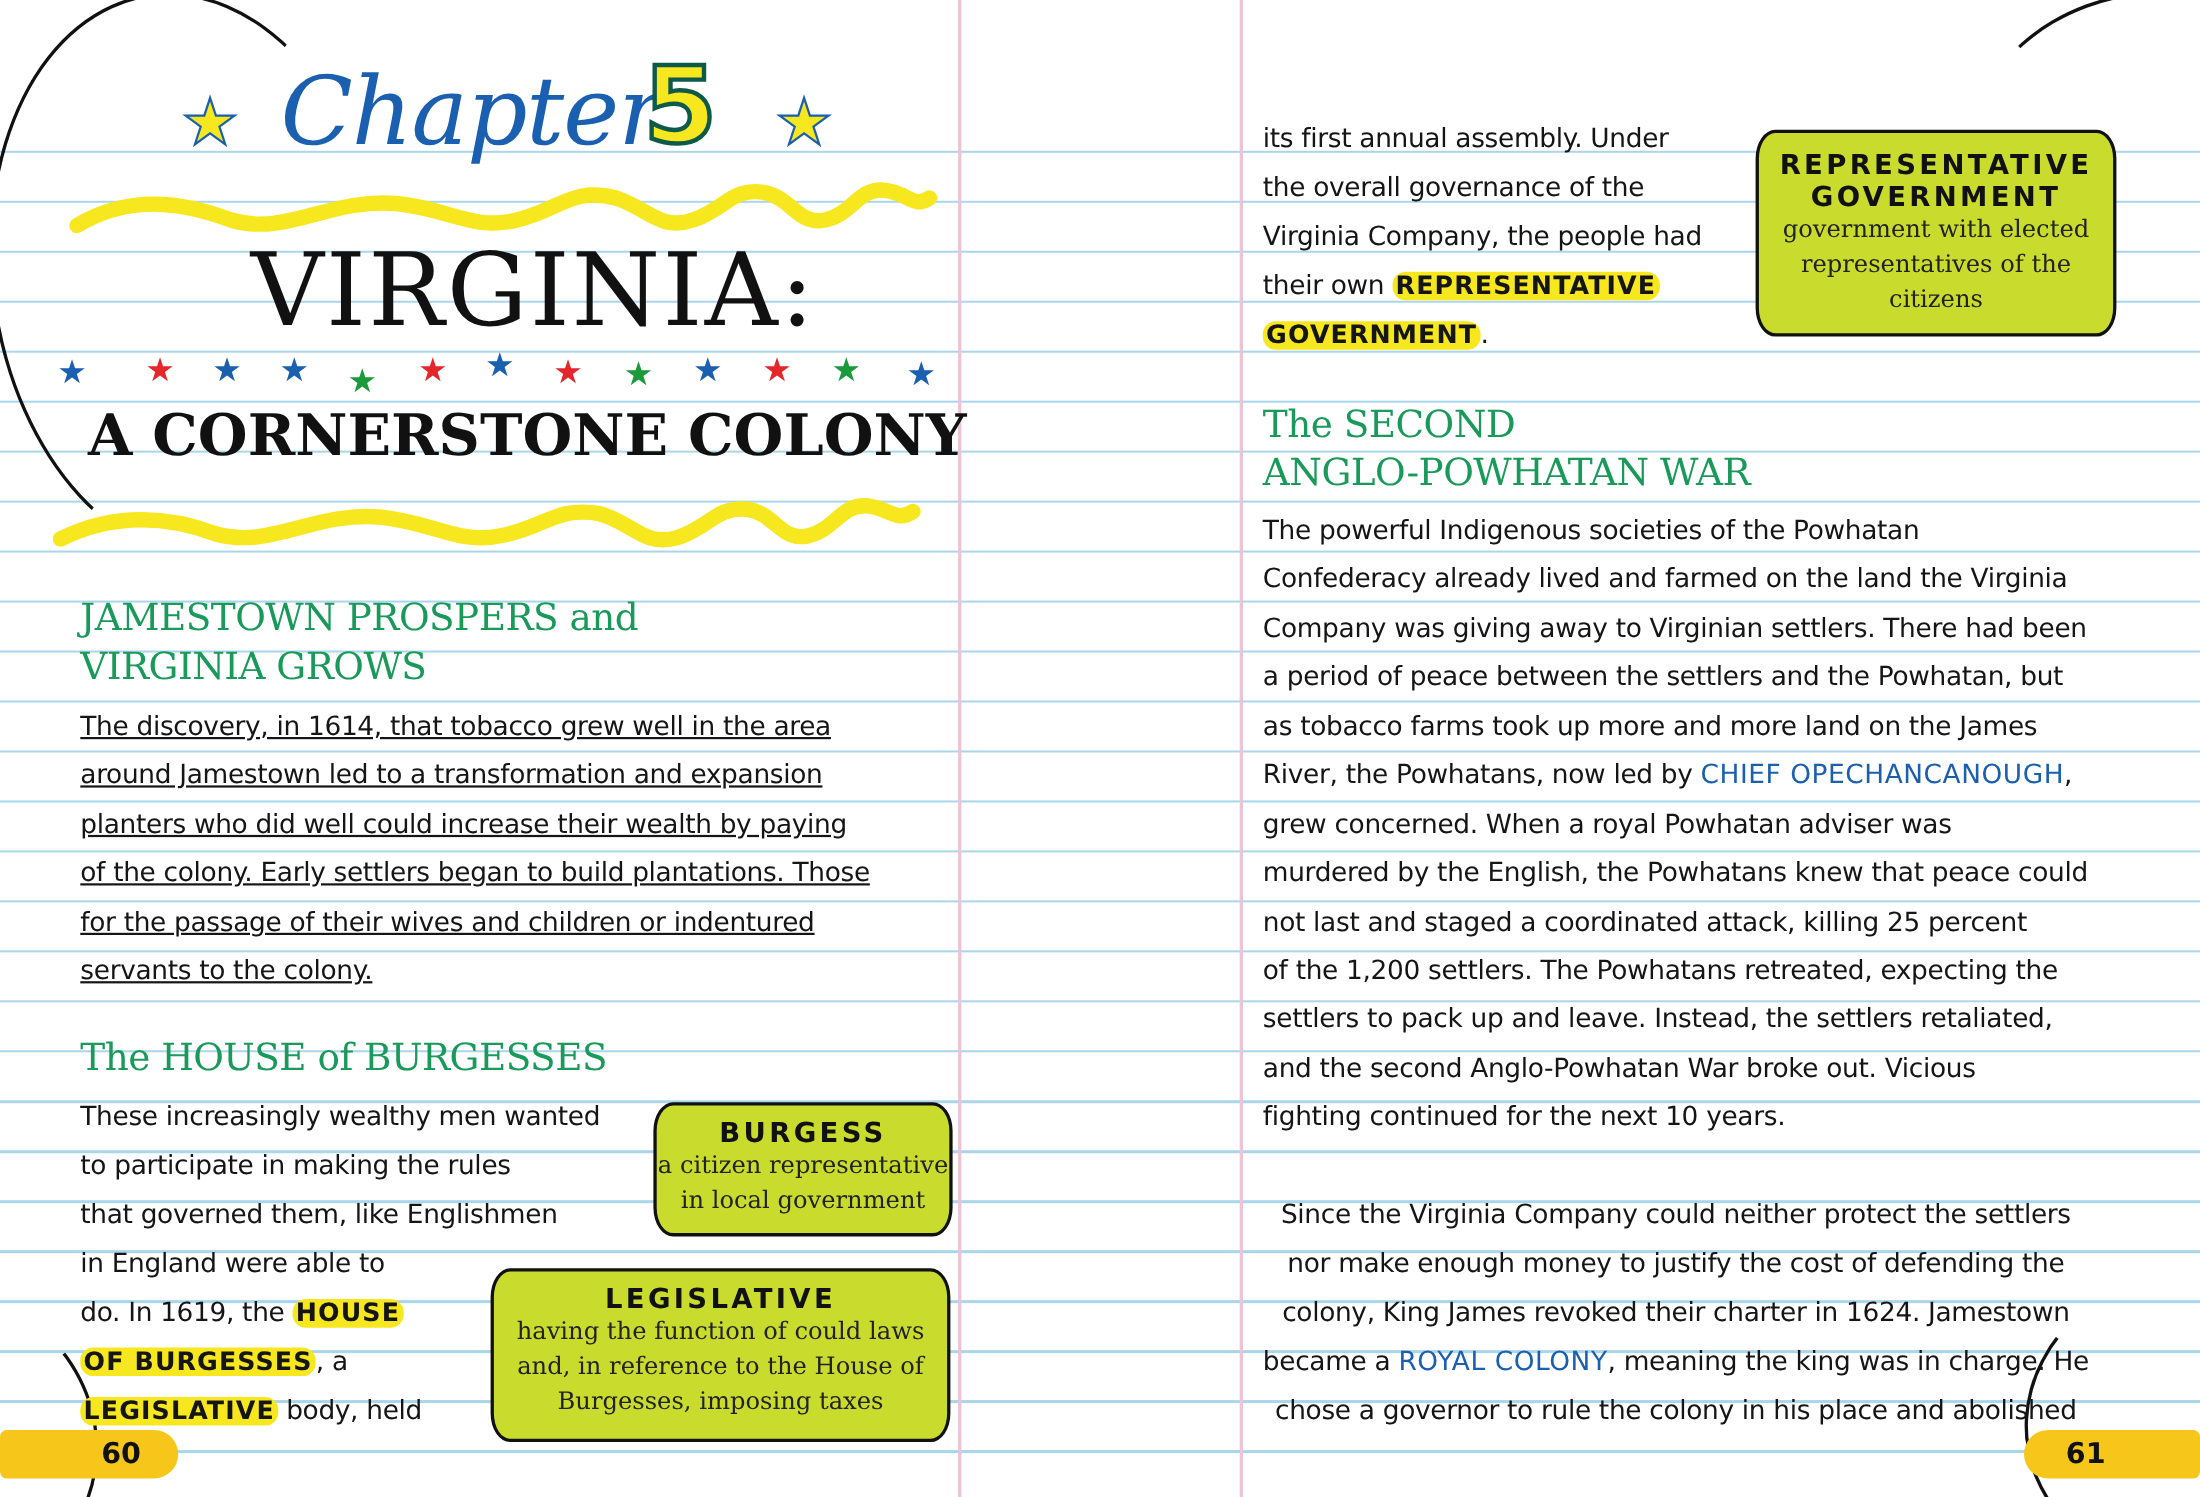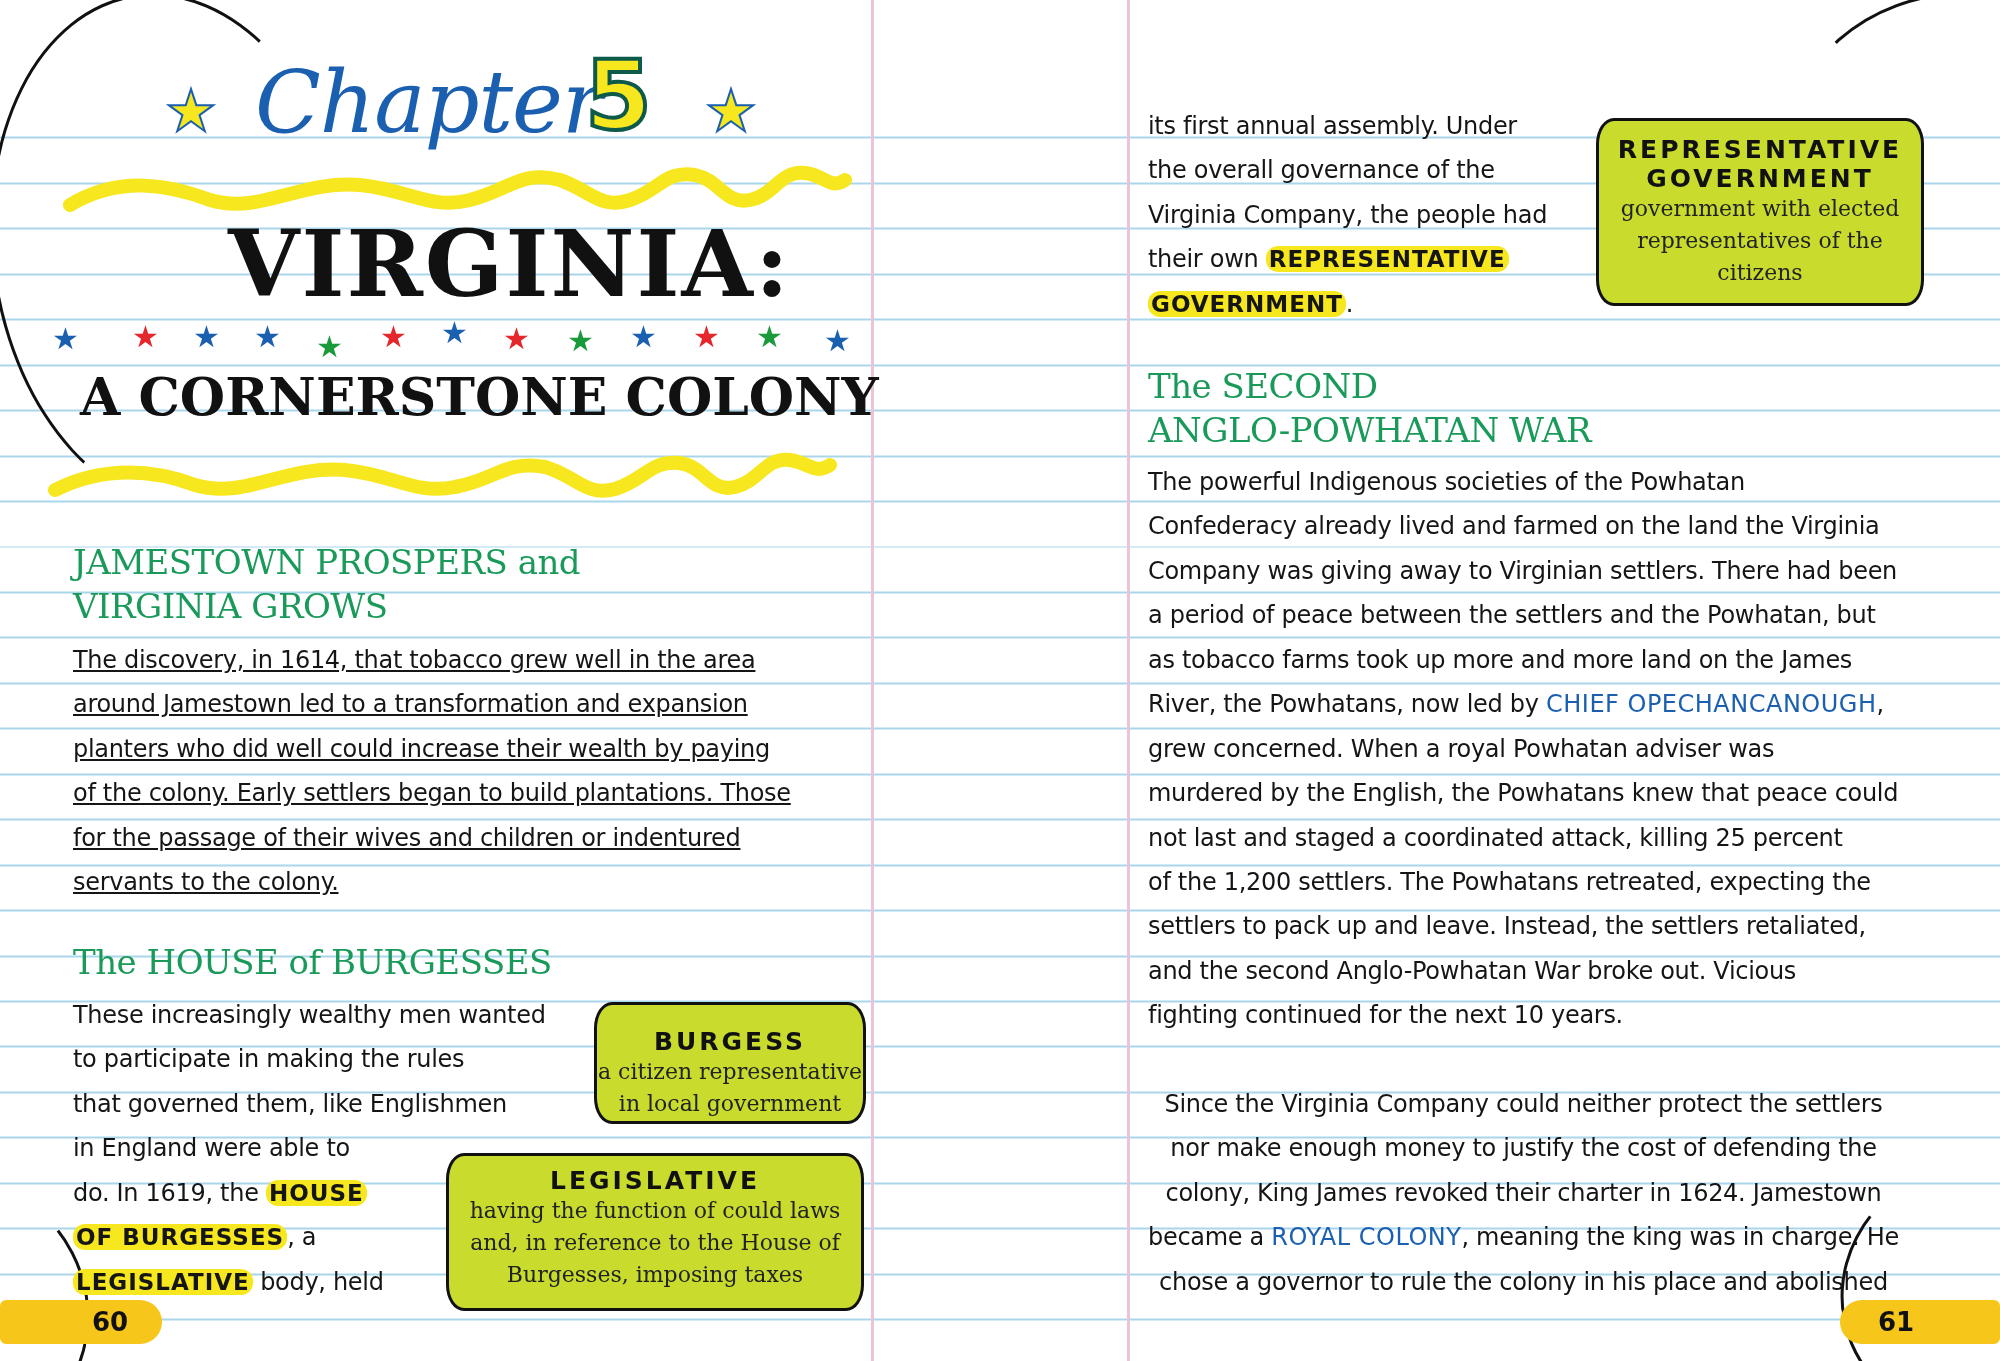"VIRGINIA:" .title-main { font-weight: bold -> normal }
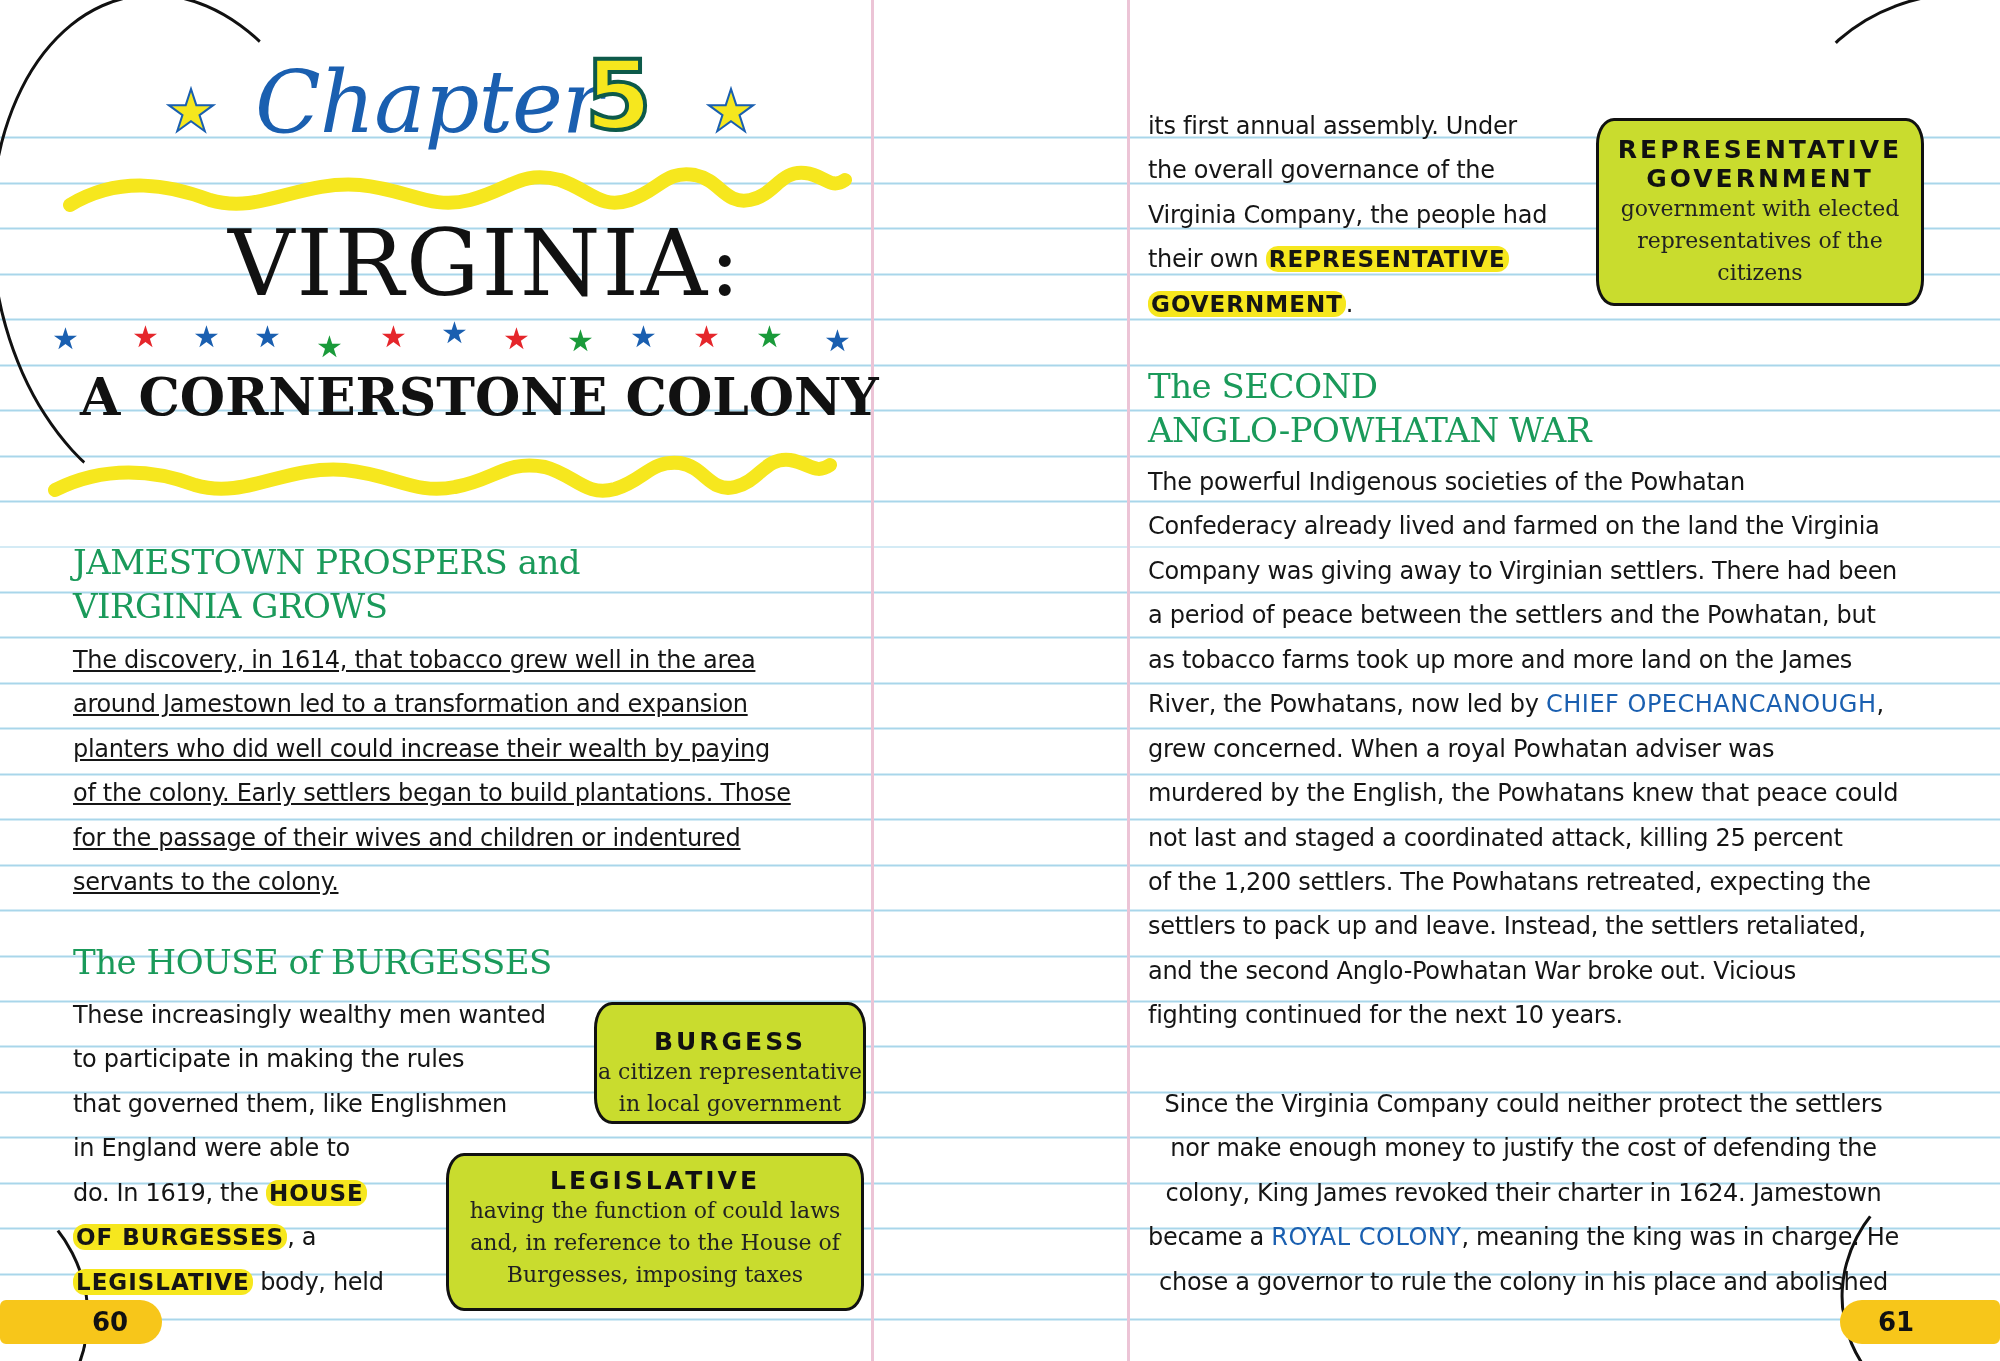"BURGESS" div.def-box { padding-top: 22px -> 10px }
